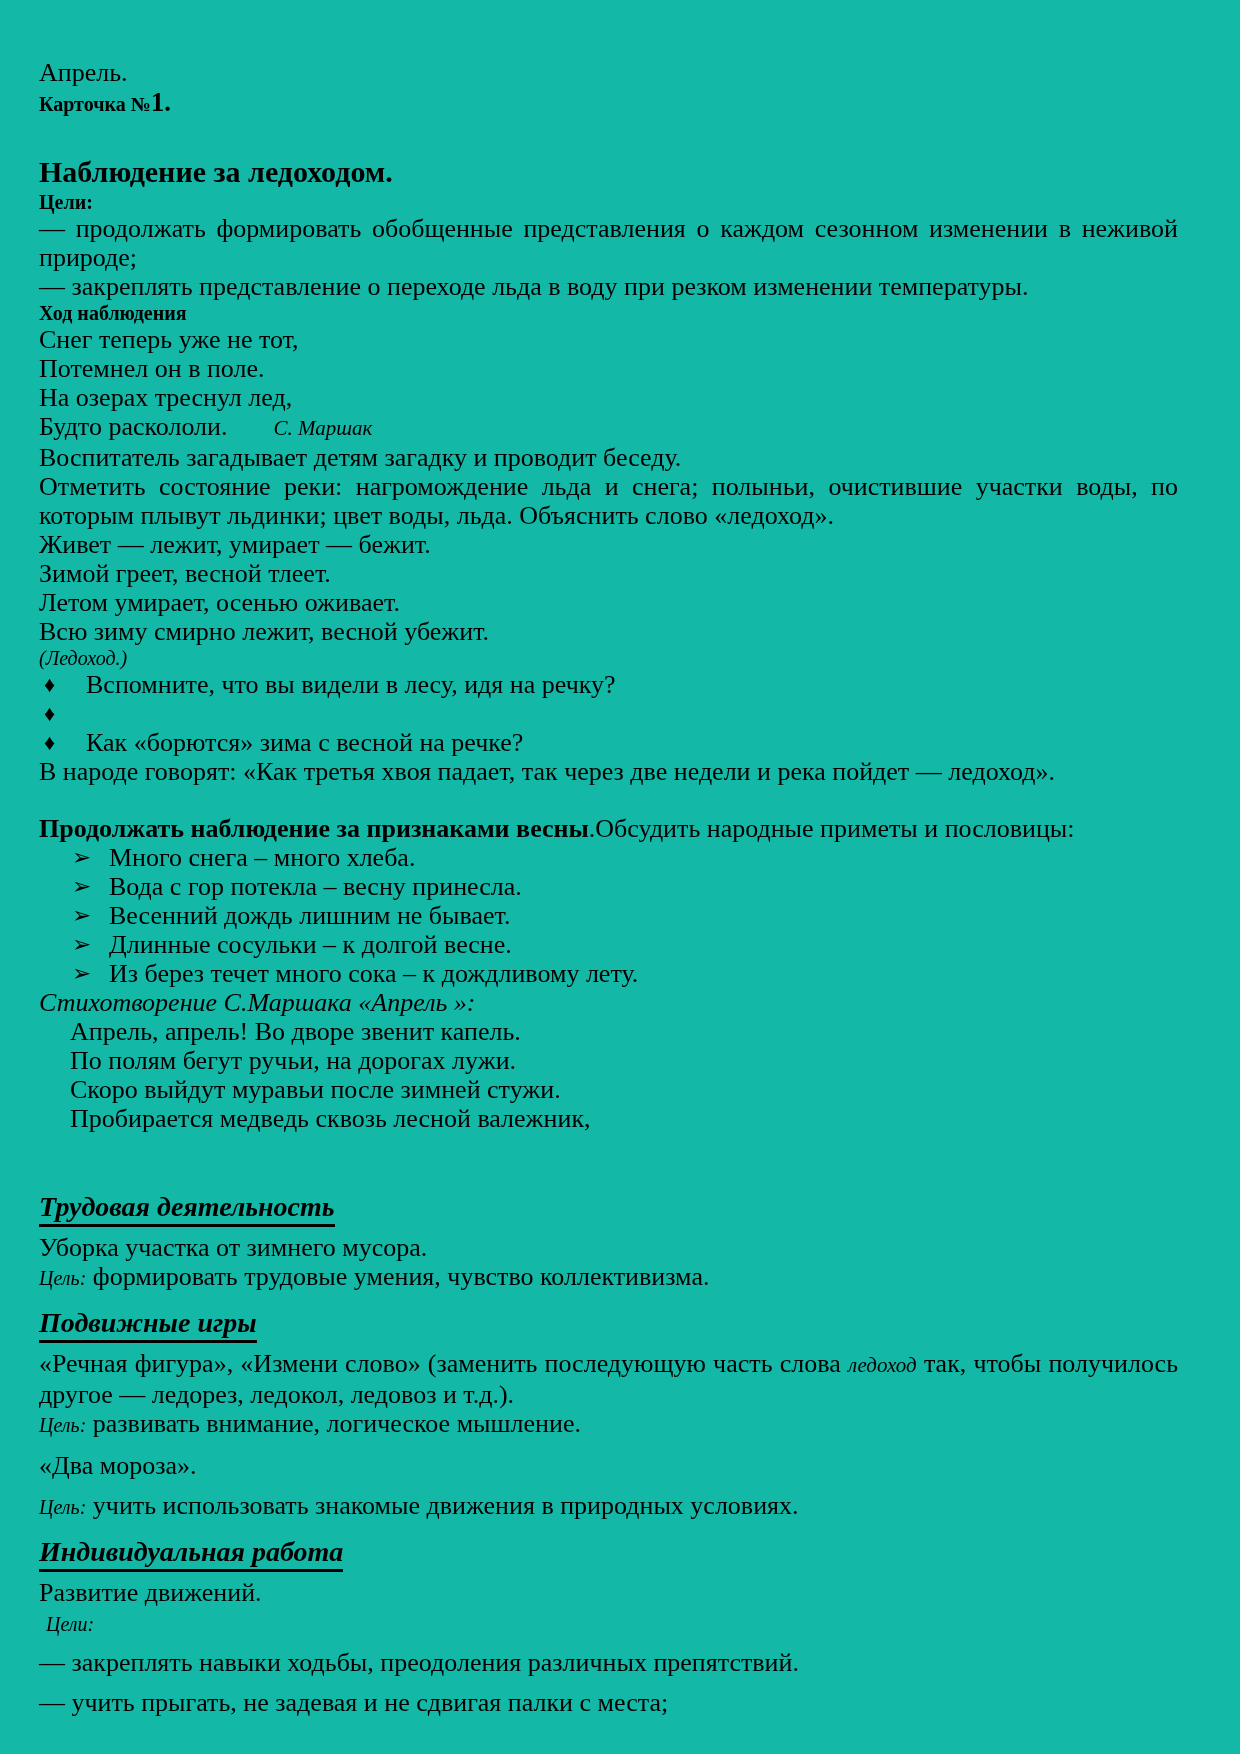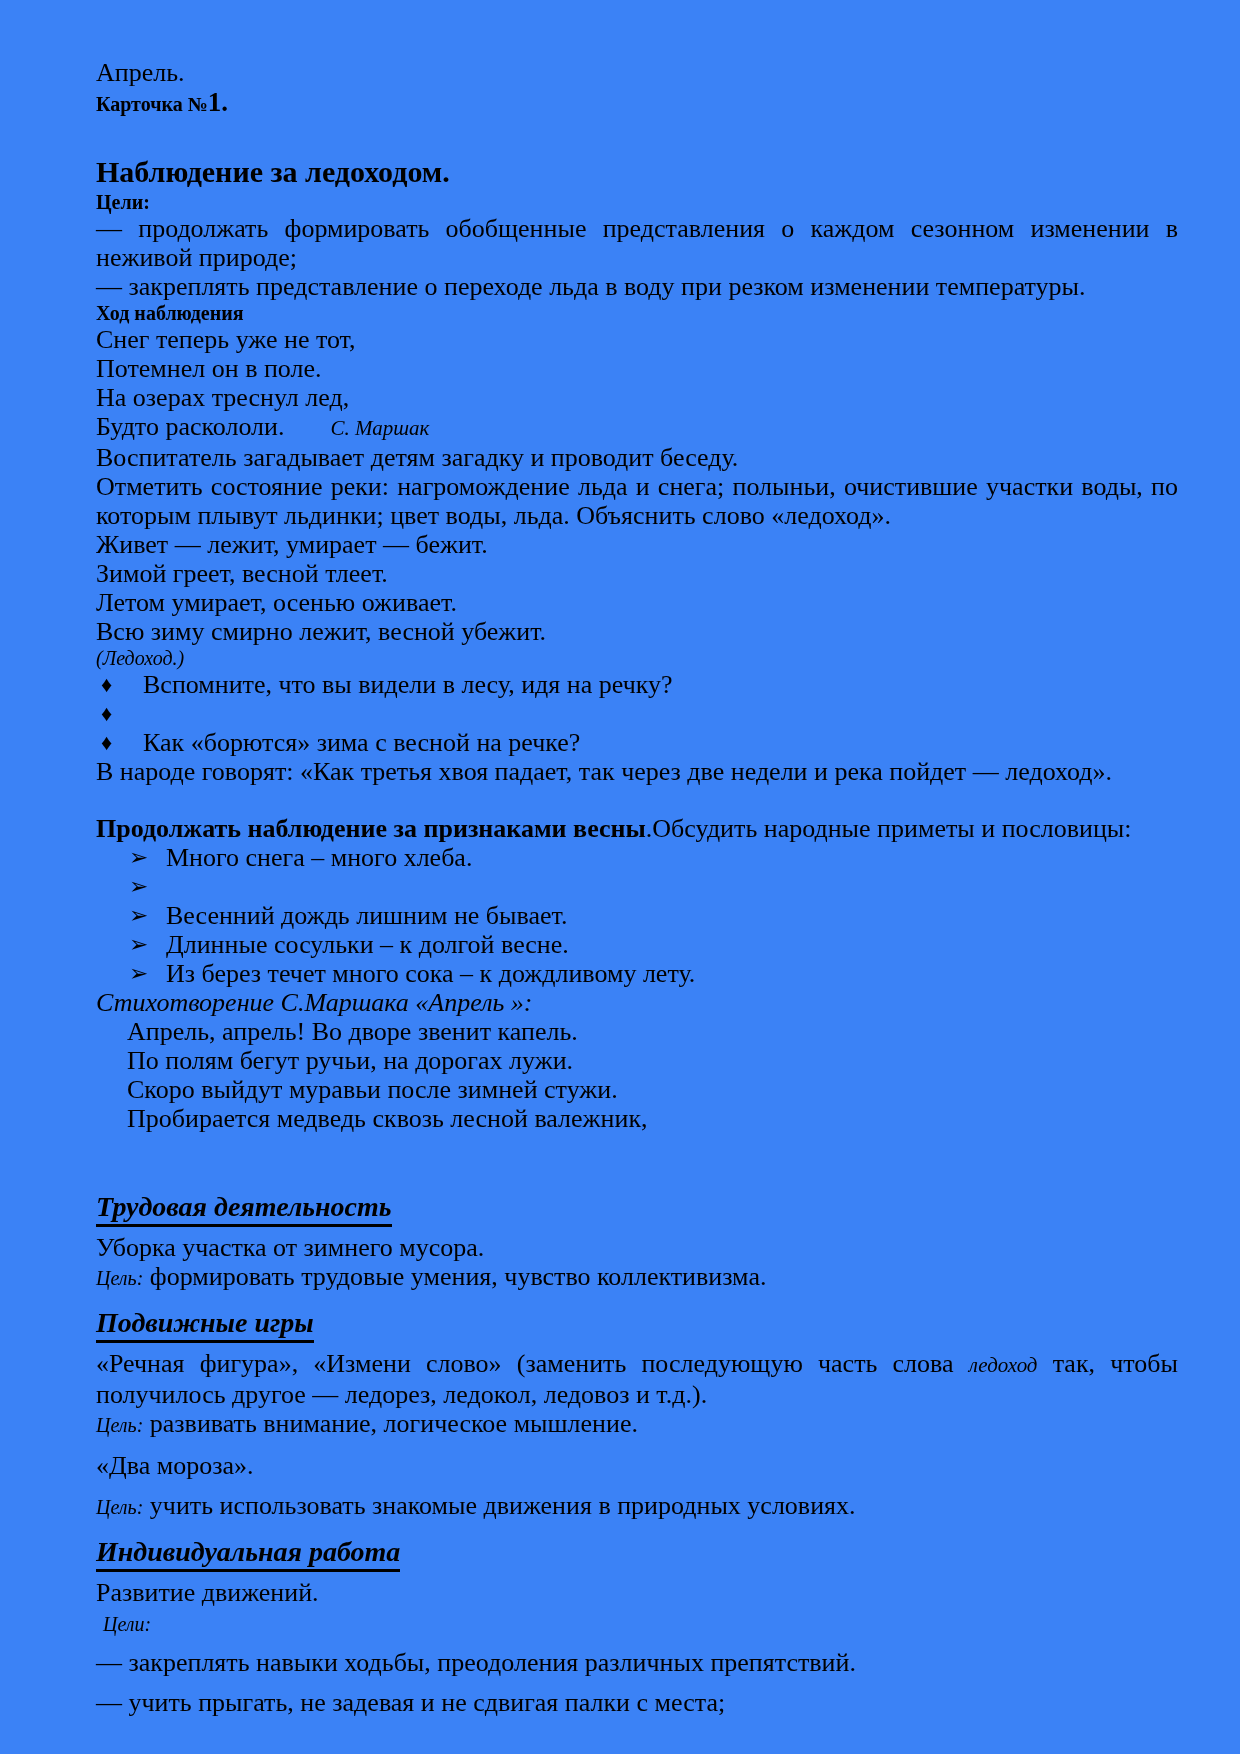"Апрель." .page { background: #3b82f6 -> #14b8a6; padding: 58px 62px 40px 96px -> 58px 62px 40px 39px }
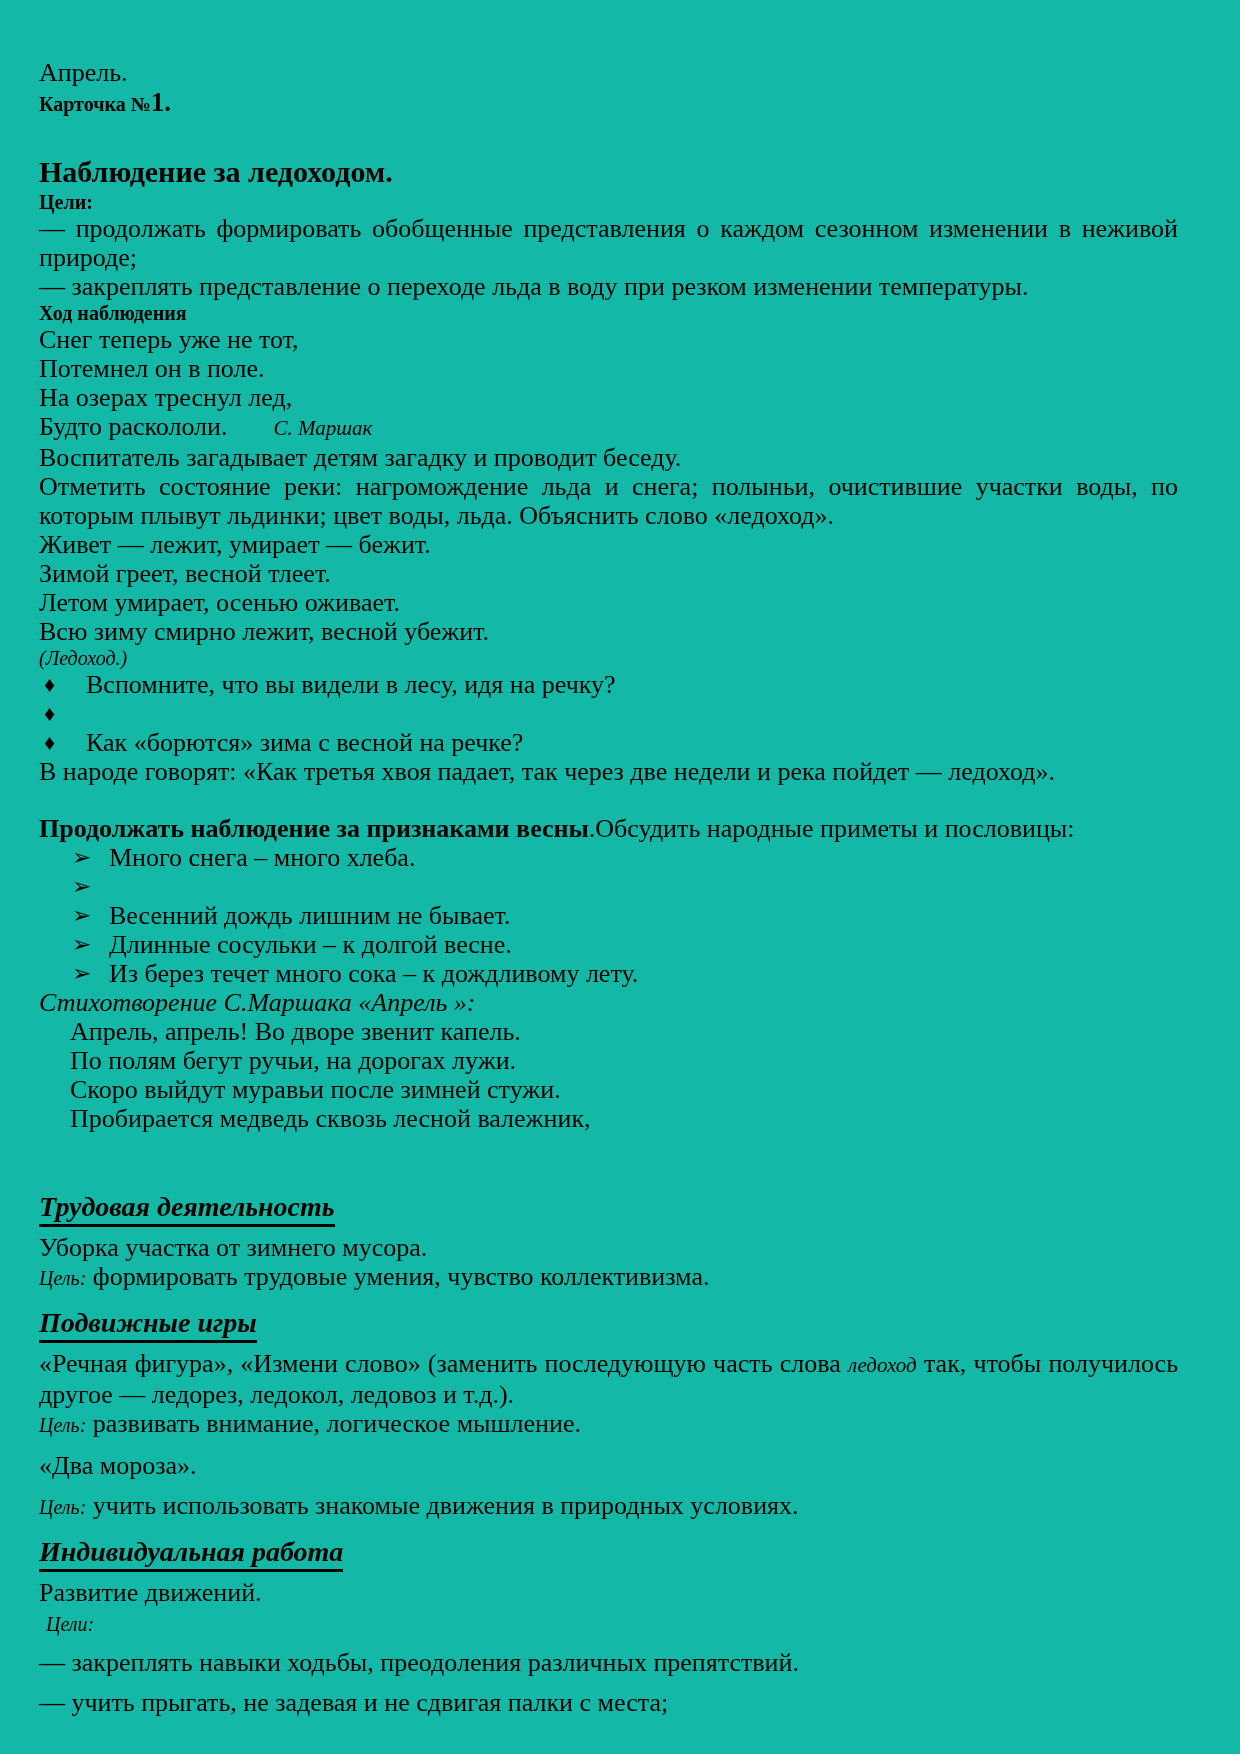"Вода с гор потекла –" span { html: none -> <span>Вода с гор потекла – весну принесла.</span> }
